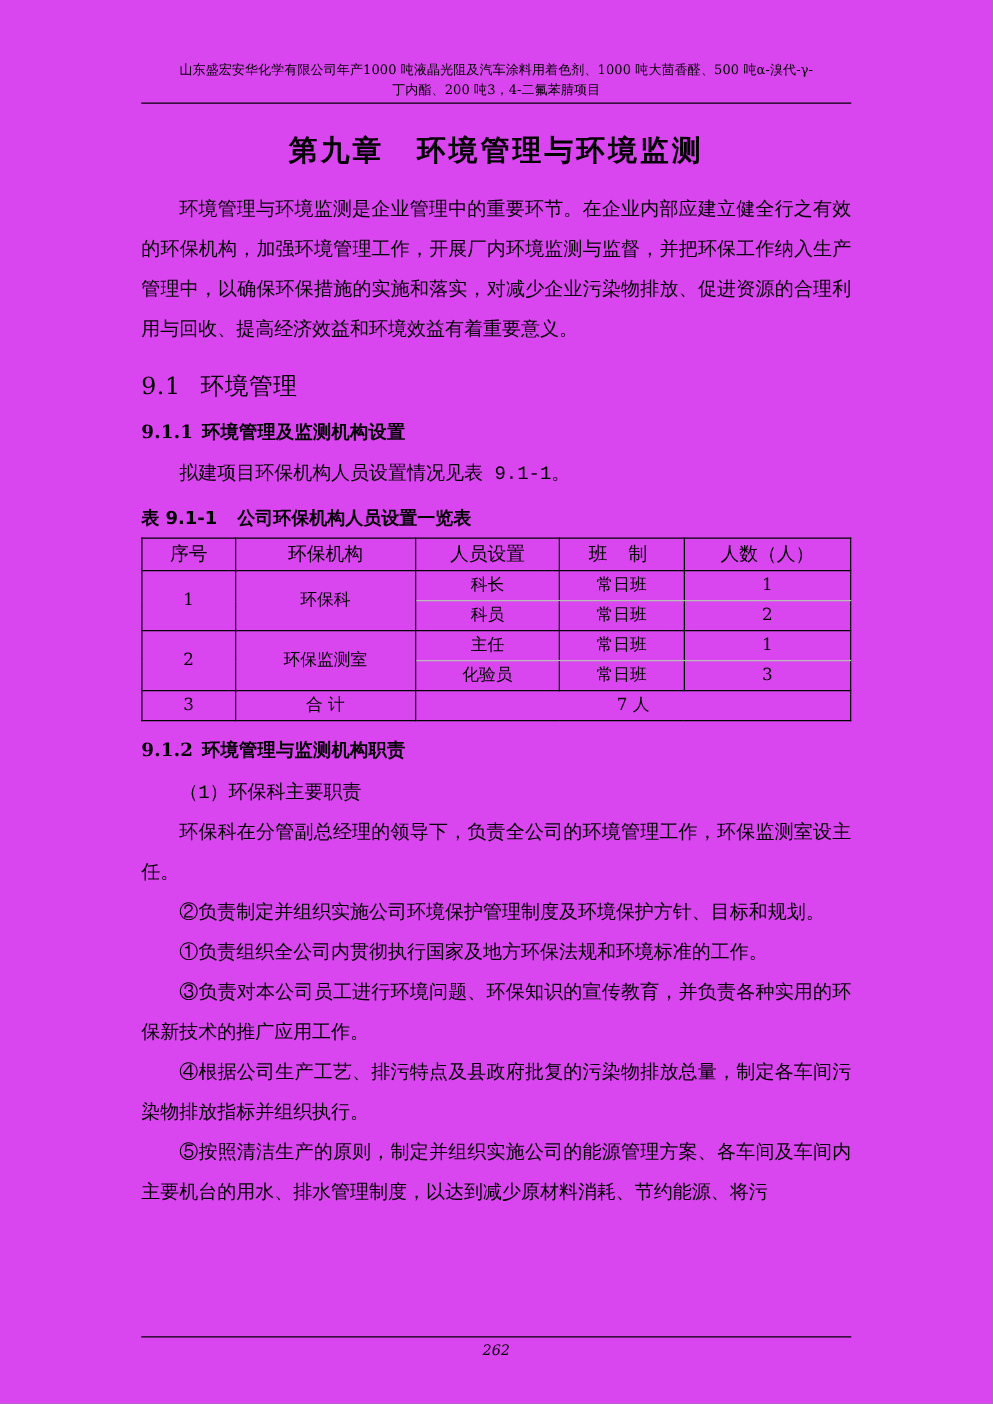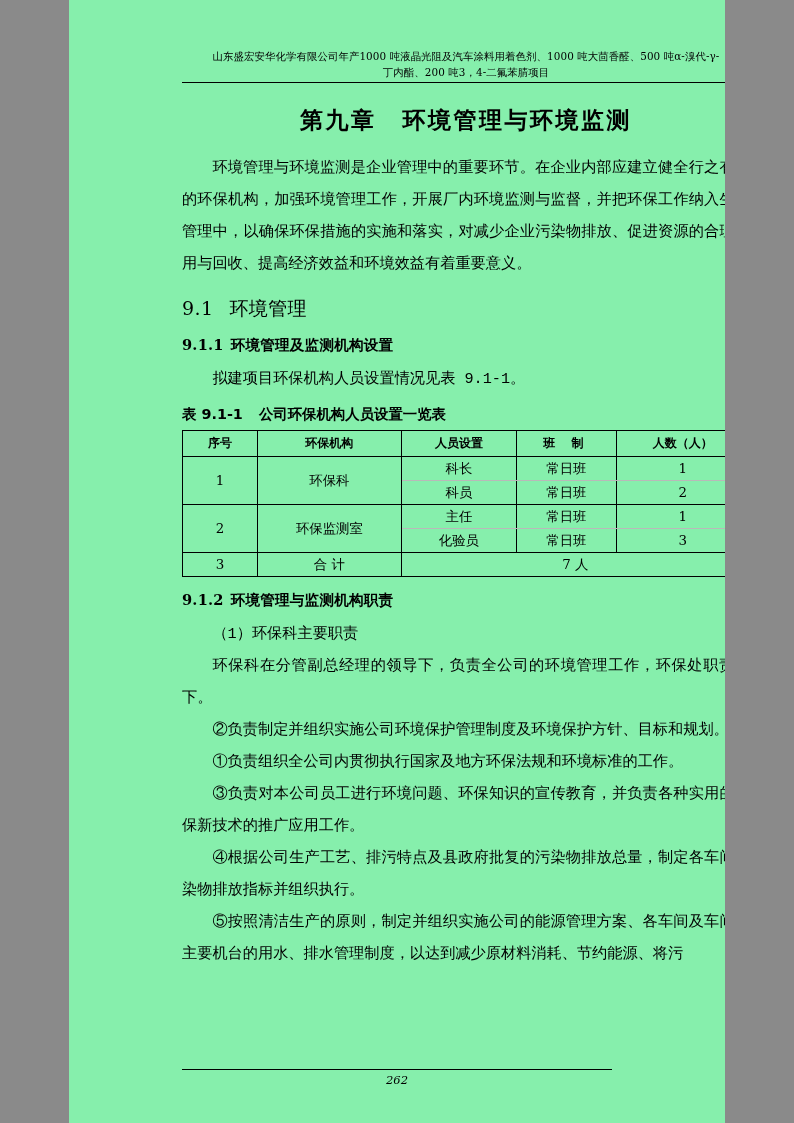"山东盛宏安华化学有限公司年产1000 吨液晶光阻及汽车涂料用着色剂、1000" .page { background: #86efac -> #d946ef; width: 656px -> 794px }
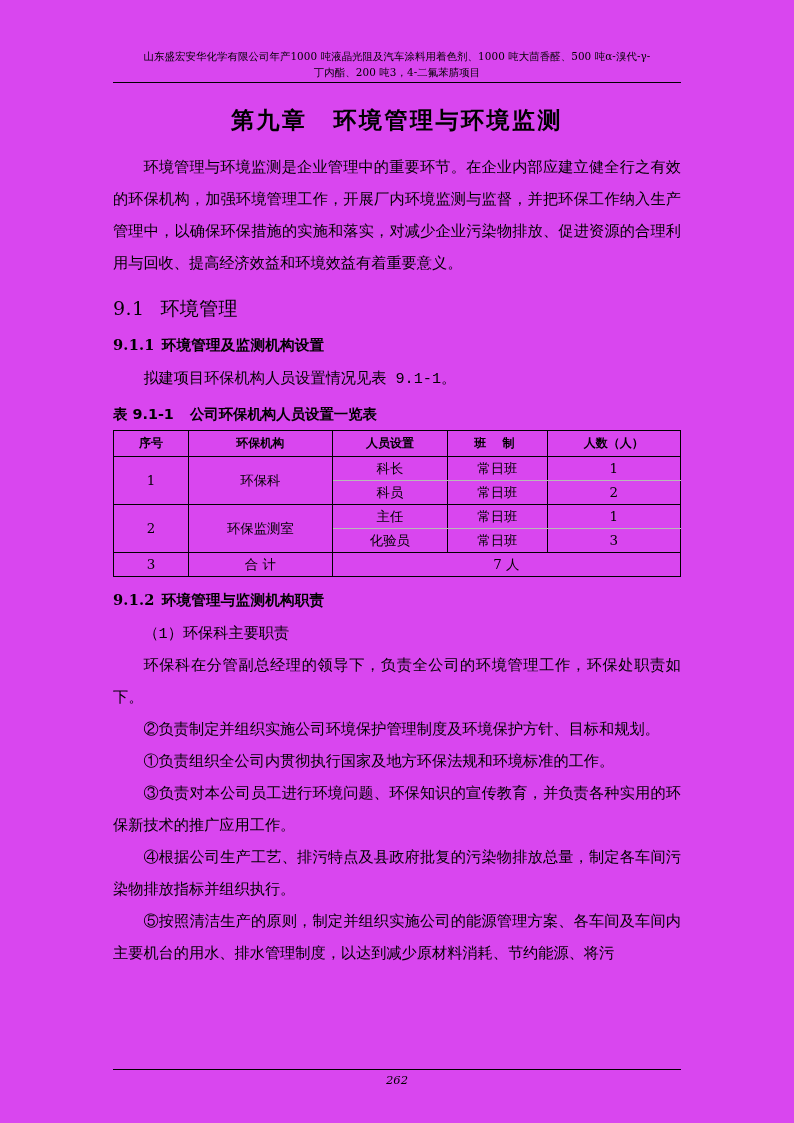"序号" table.data th { font-size: 12px -> 15px; font-weight: bold -> normal }
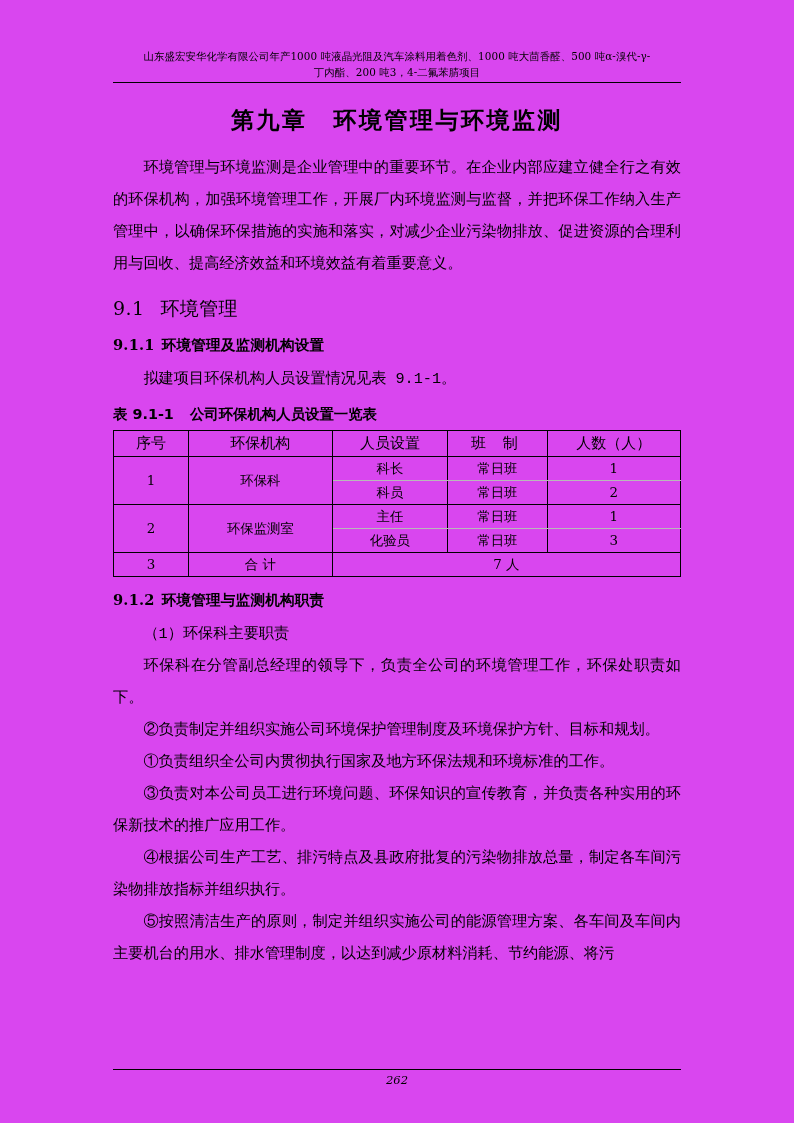"环保科在分管副总经理的领导下，负责全公司的环境管理工作，环保处职责如下。" p.body { text: 处职责如下 -> 监测室设主任 }
